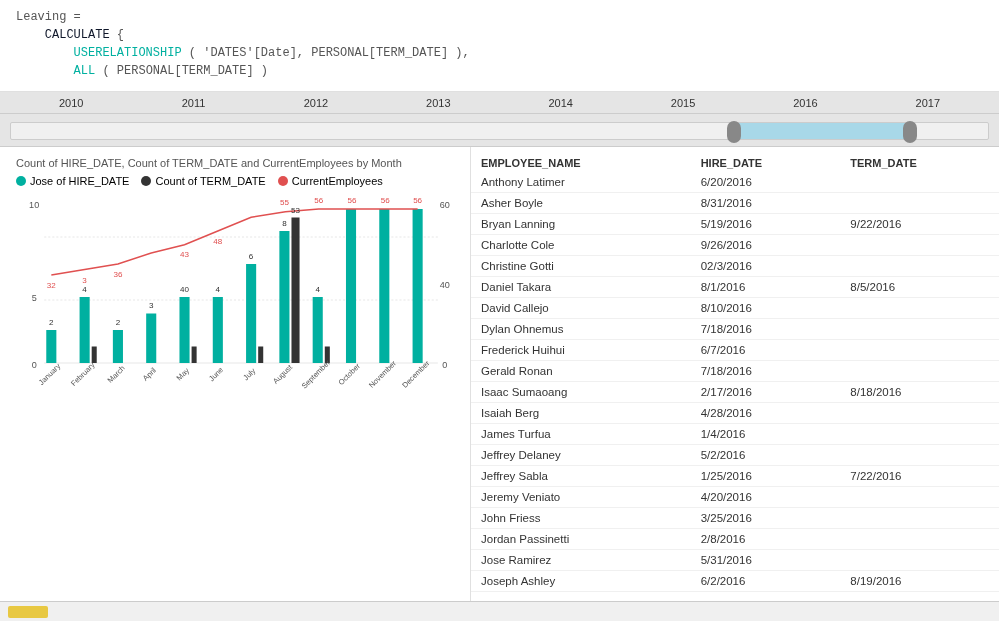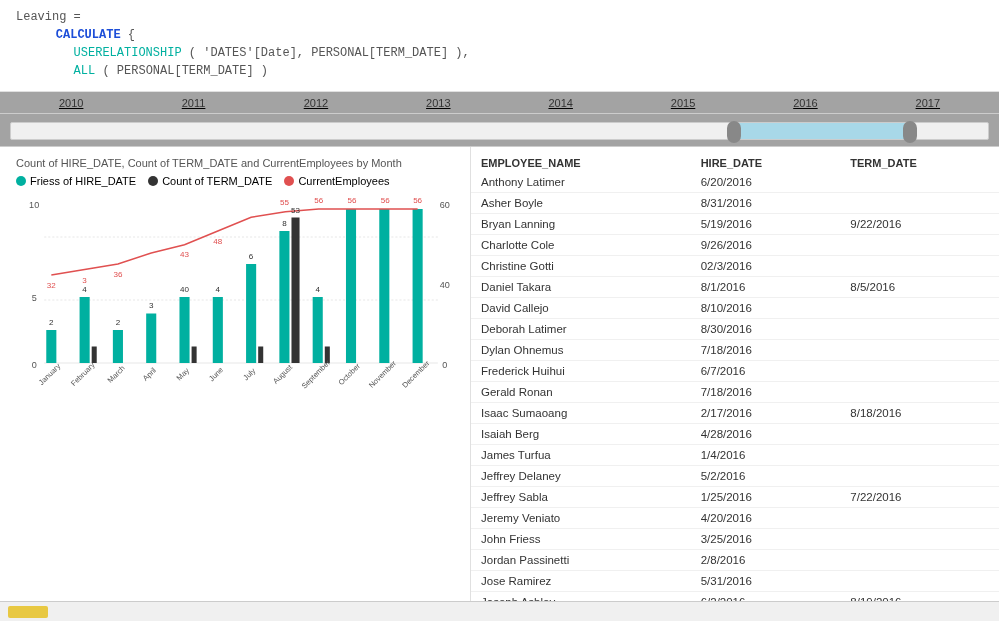"CALCULATE" .kw-blue { color: #1d4ed8 -> #0f172a; font-weight: bold -> normal; margin-left: 11px -> none }
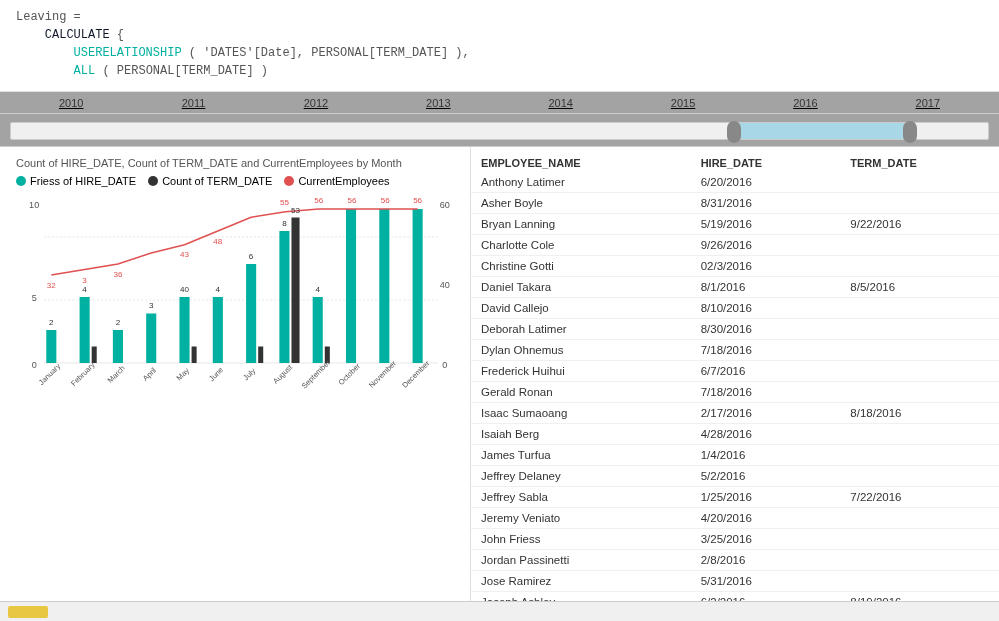"2010" .timeline-area { background: #a3a3a3 -> #e5e5e5; text-decoration: underline -> none }
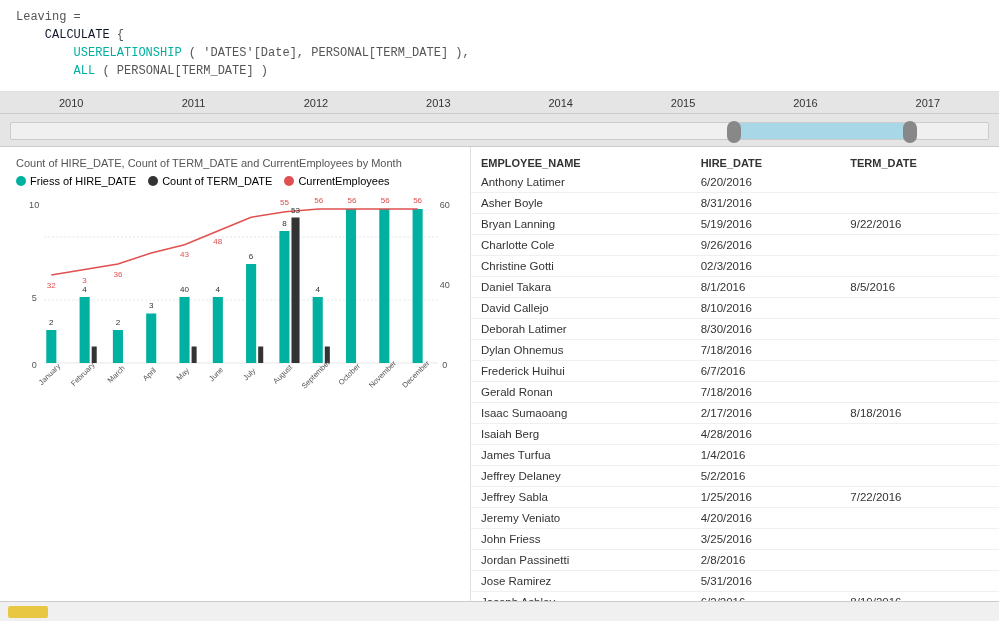"Friess of HIRE_DATE" span { text: Friess -> Jose }
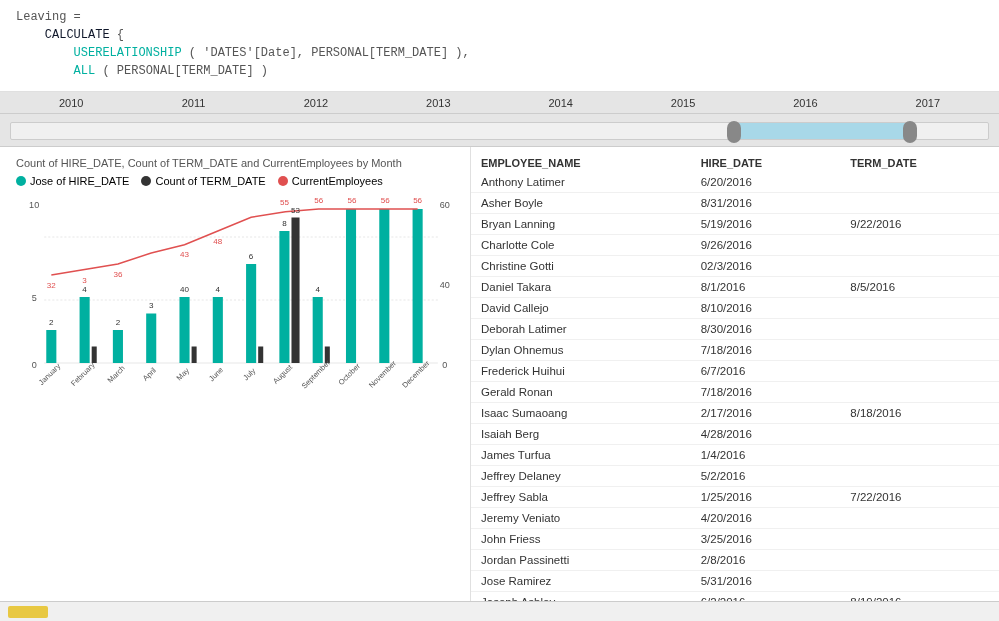"Deborah Latimer" tr { html: <tr> <td>Deborah Latimer</td> <td>8/30/2016</td> <td></td> </tr> -> none }
